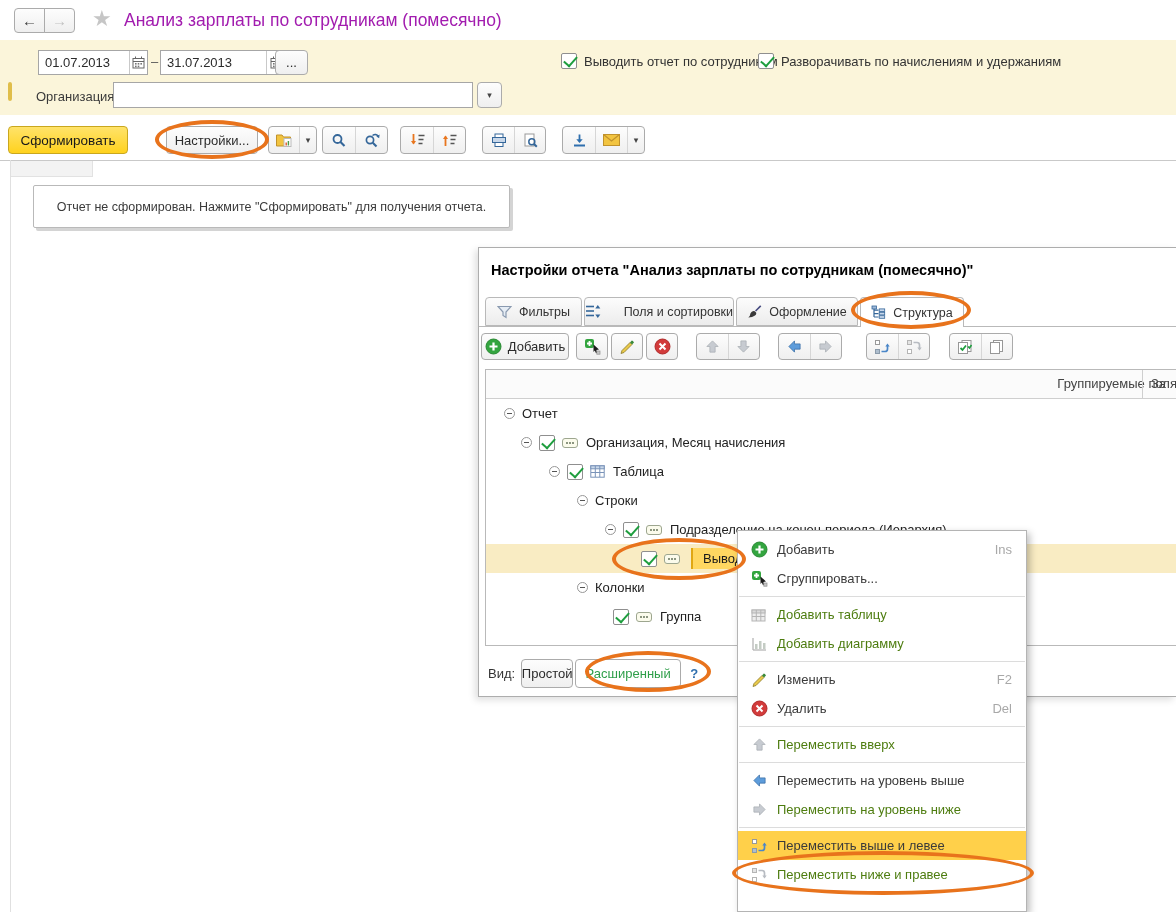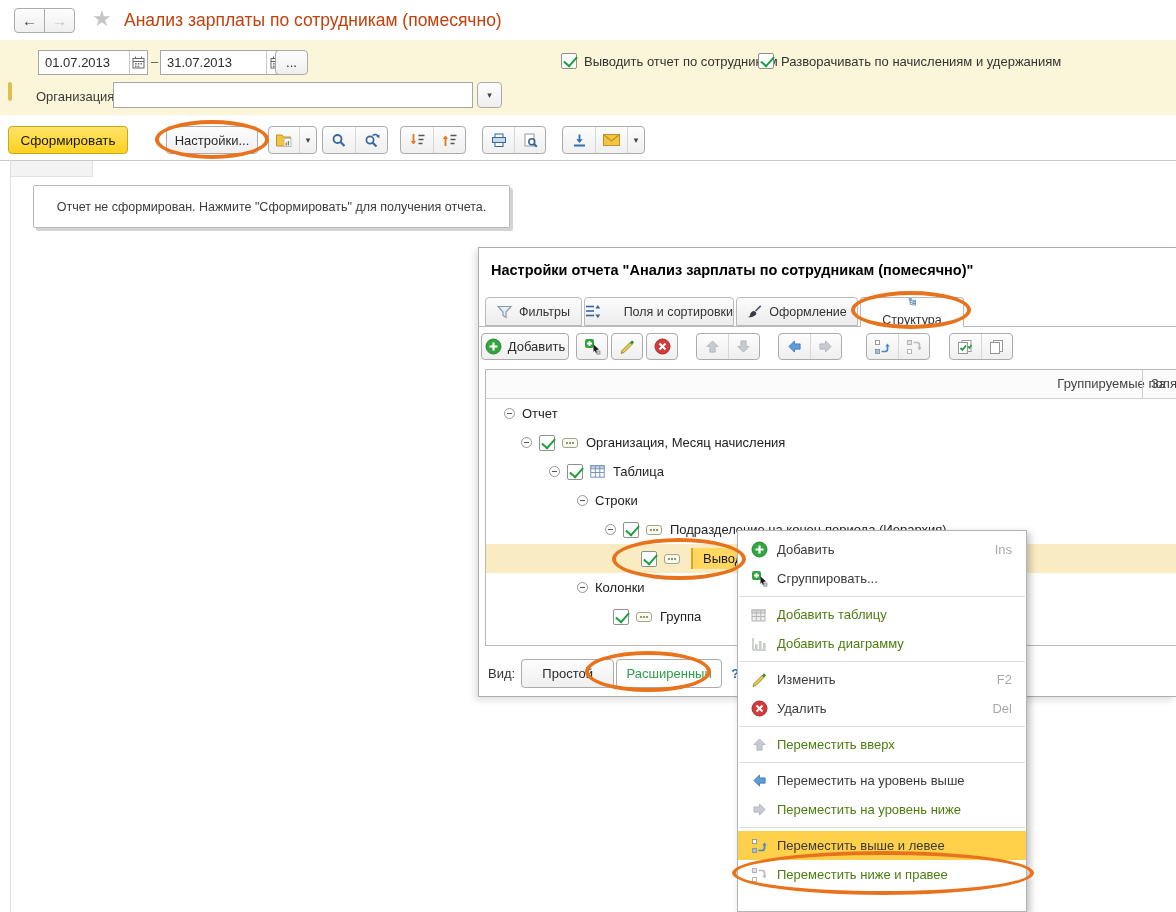"Анализ зарплаты по сотрудникам" .ptitle { color: #c2410c -> #a21caf }
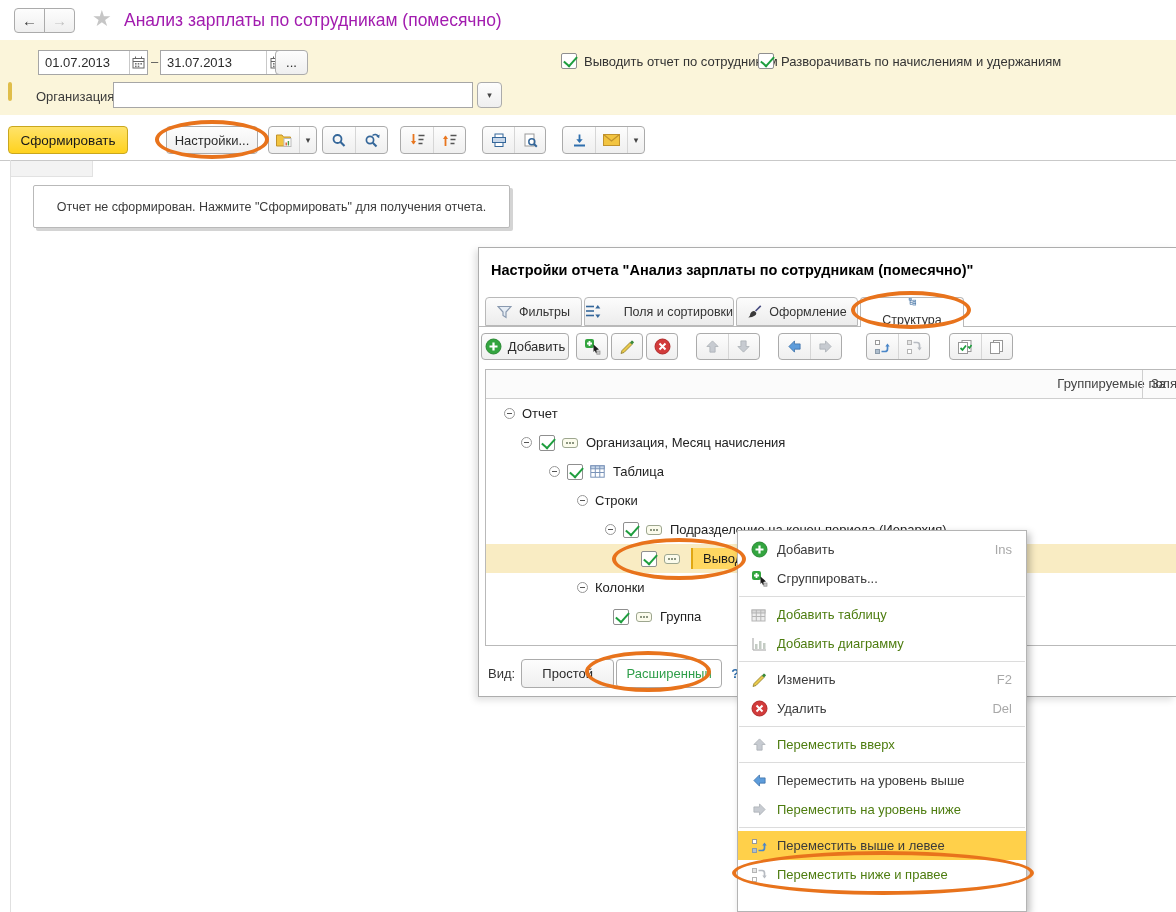"Структура" .dtab.active { flex-direction: column -> none }
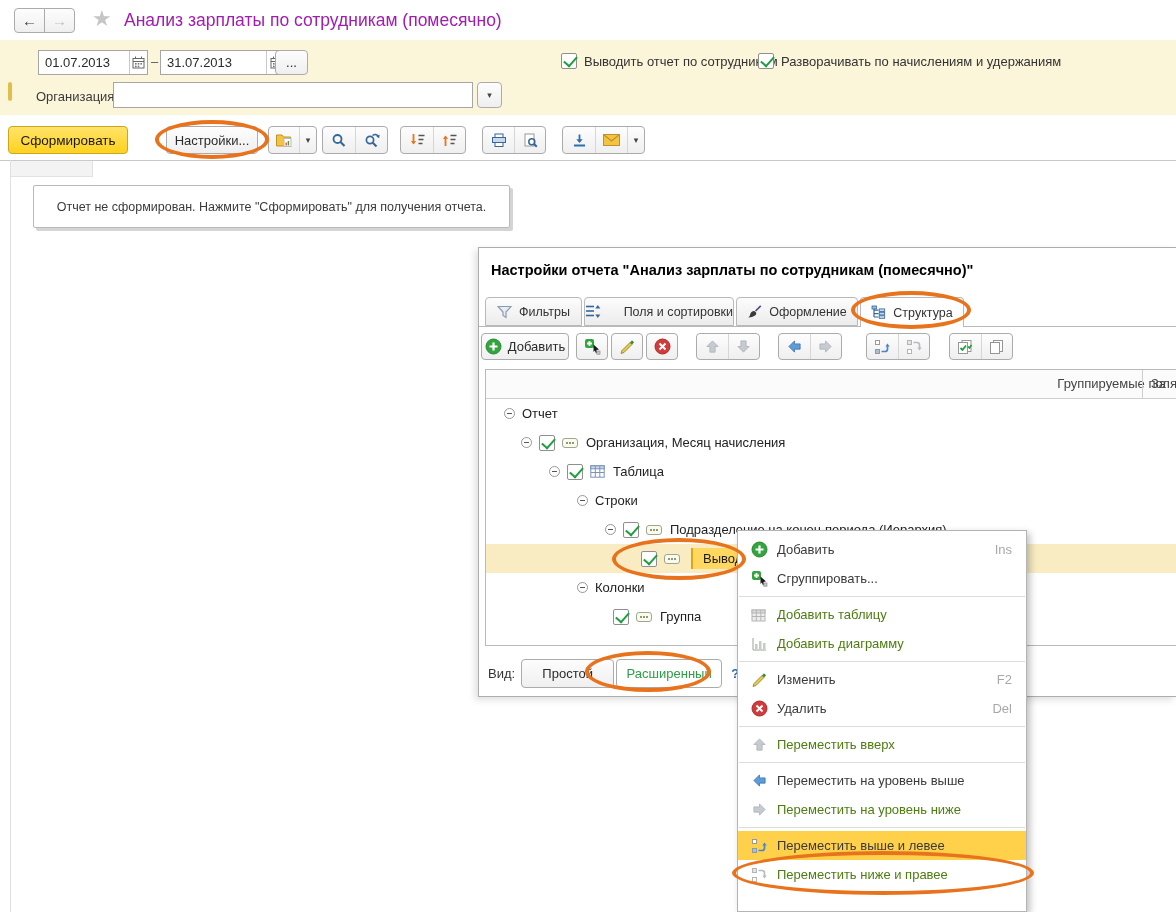"Простой" .viewbtn { width: 93px -> 52px }
